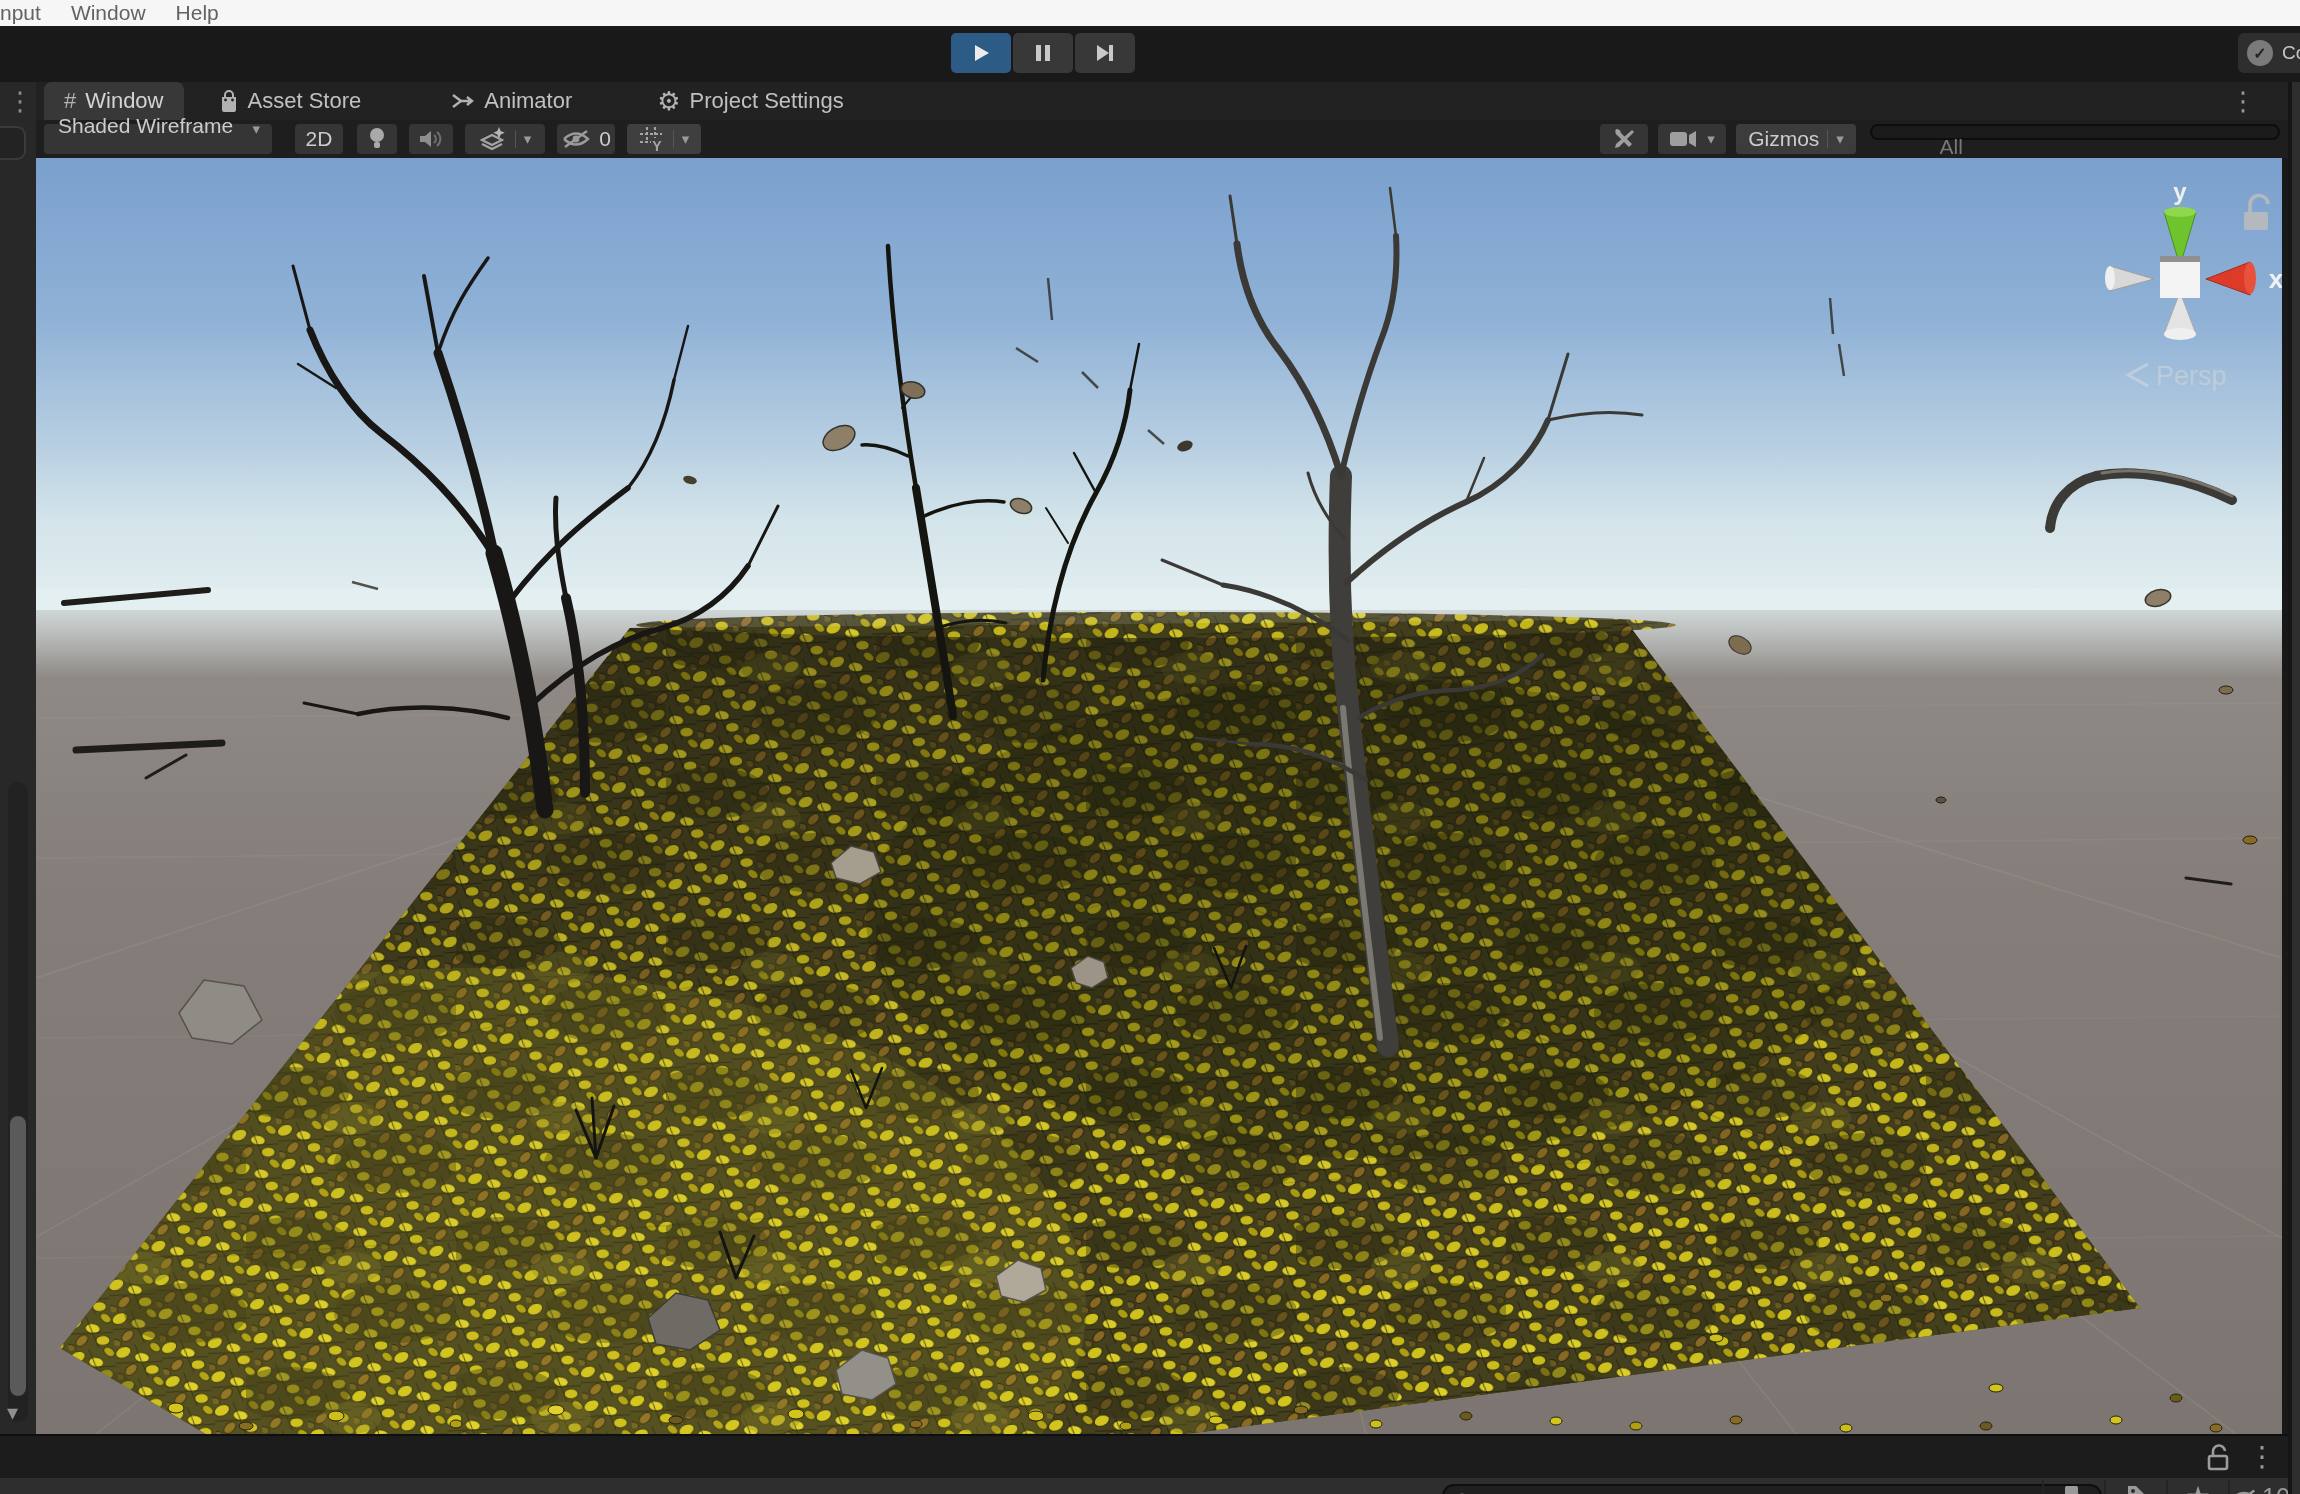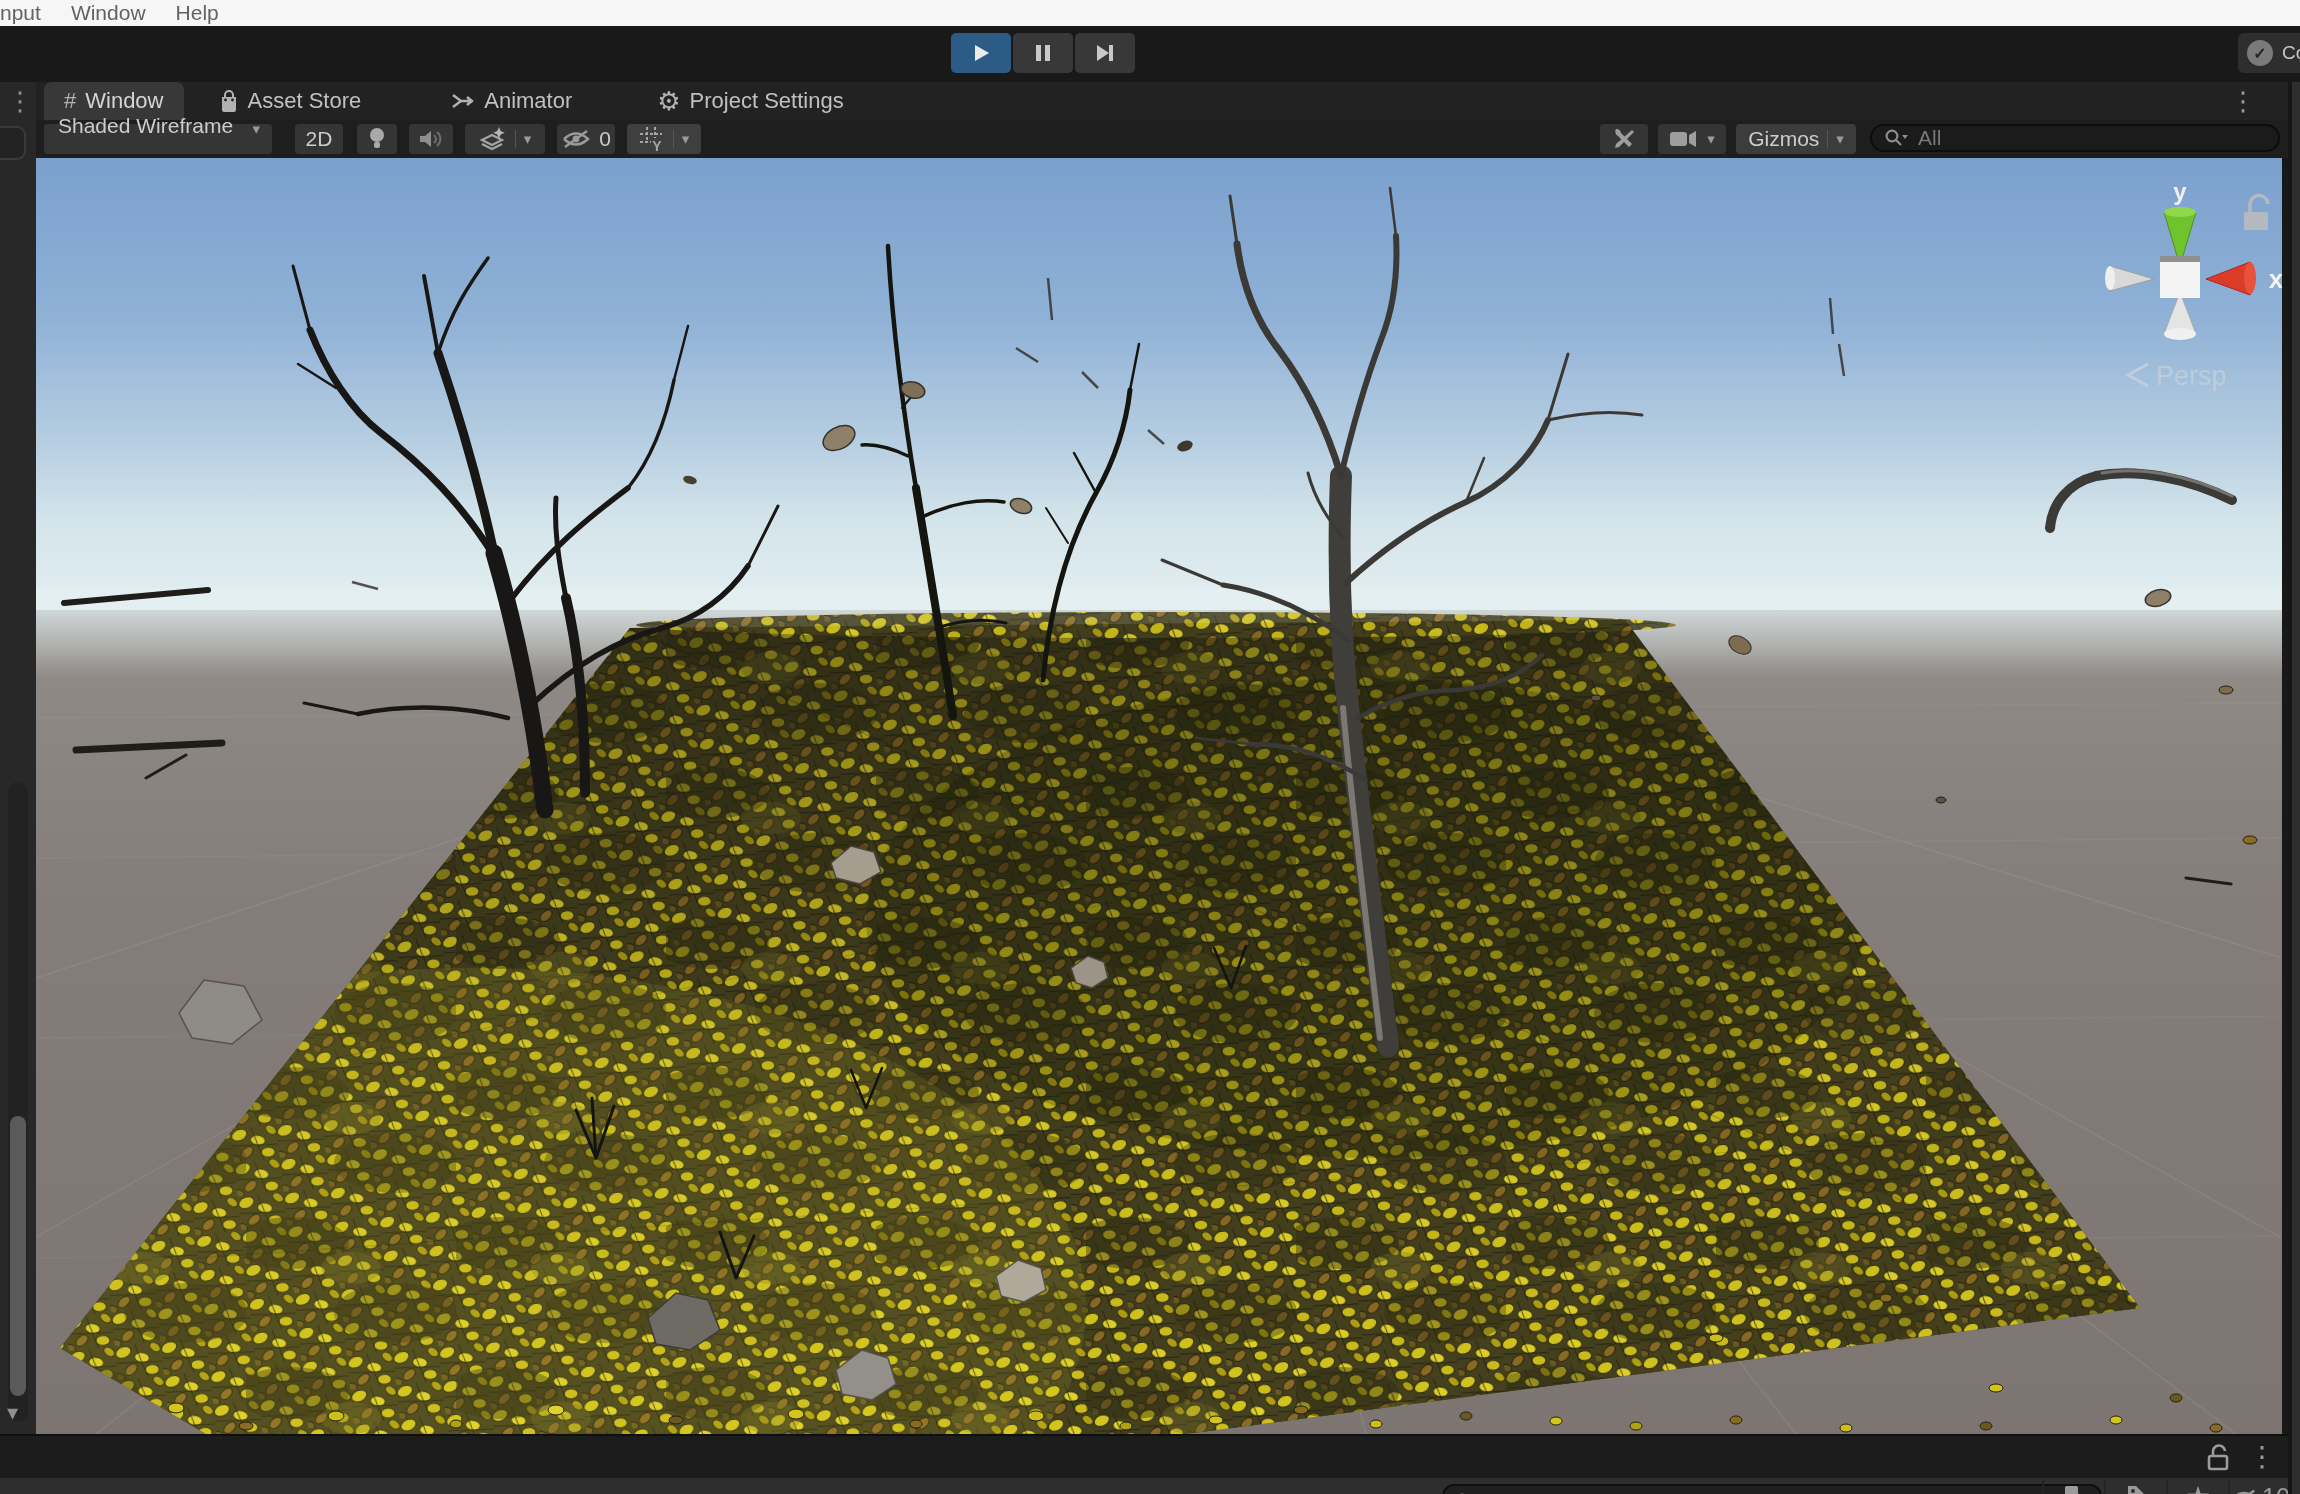"All" .srch { flex-direction: none -> column; height: 28px -> 16px }
